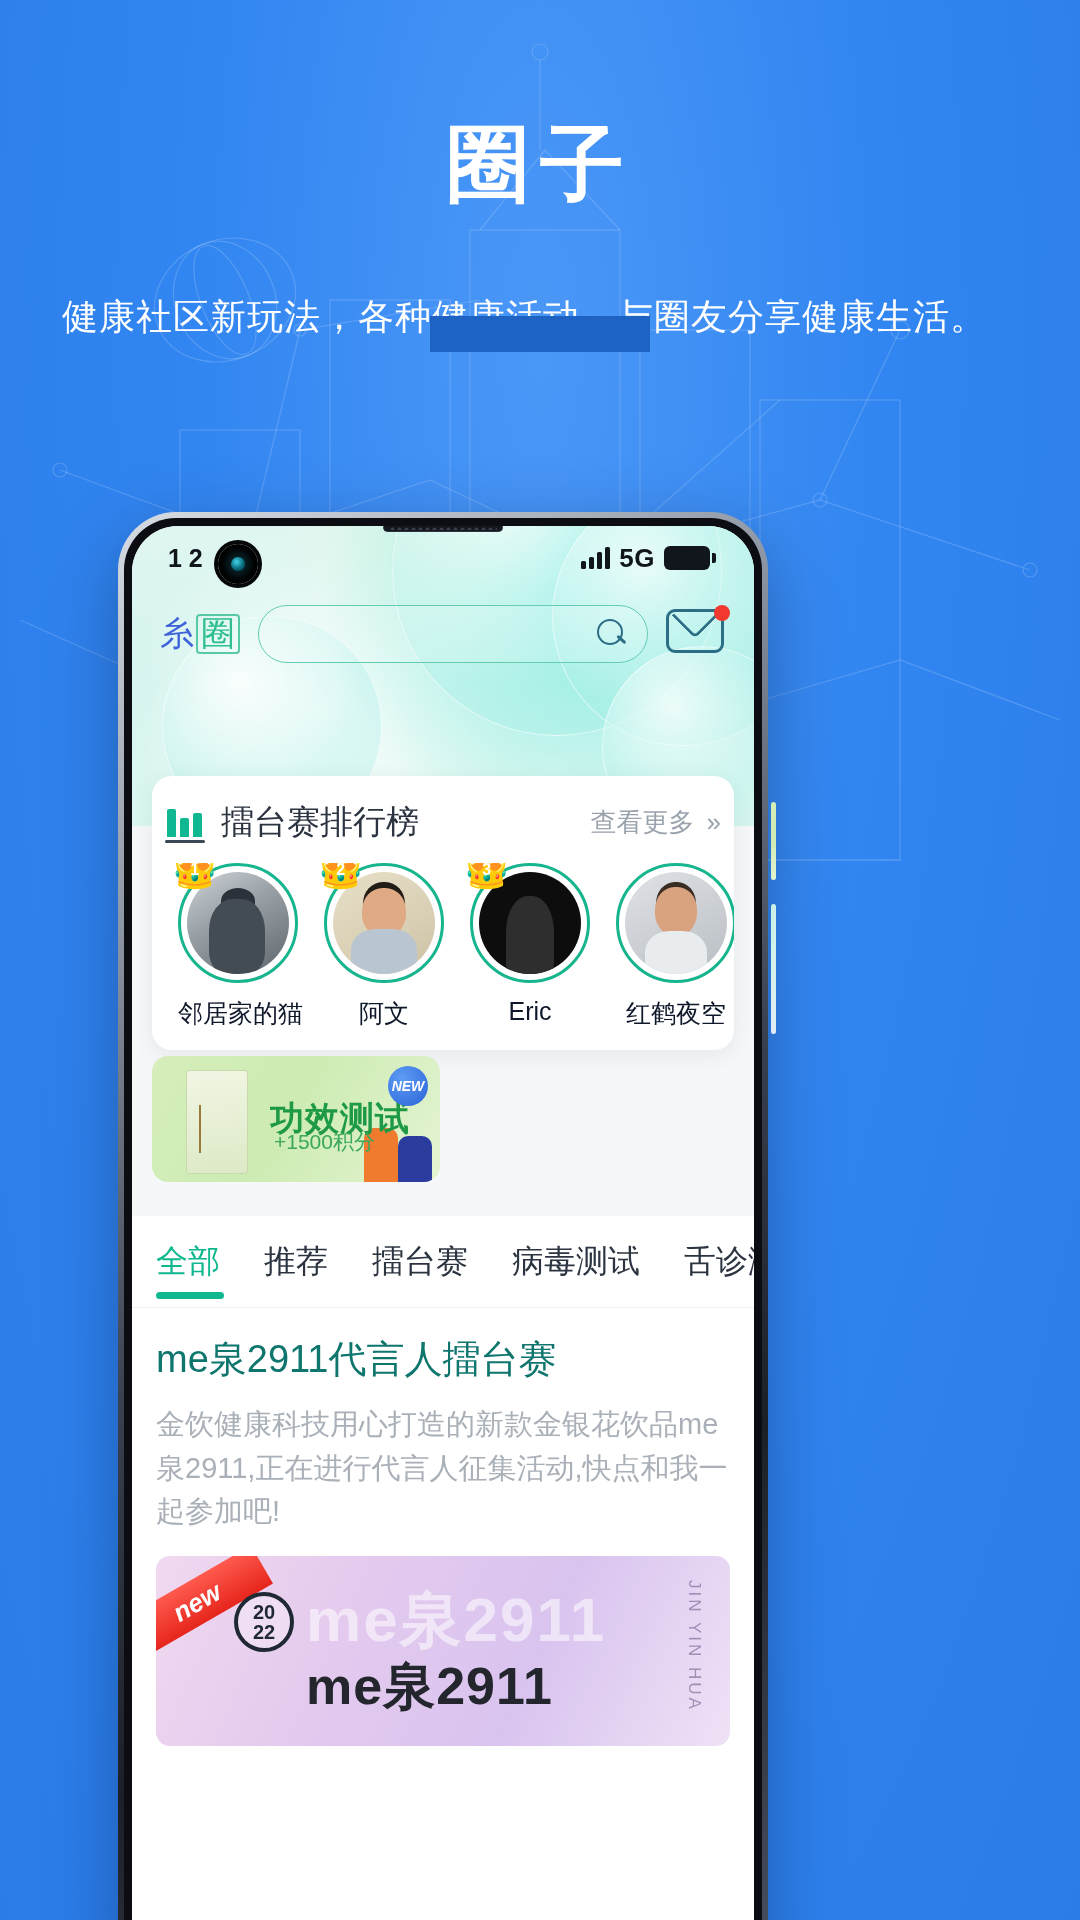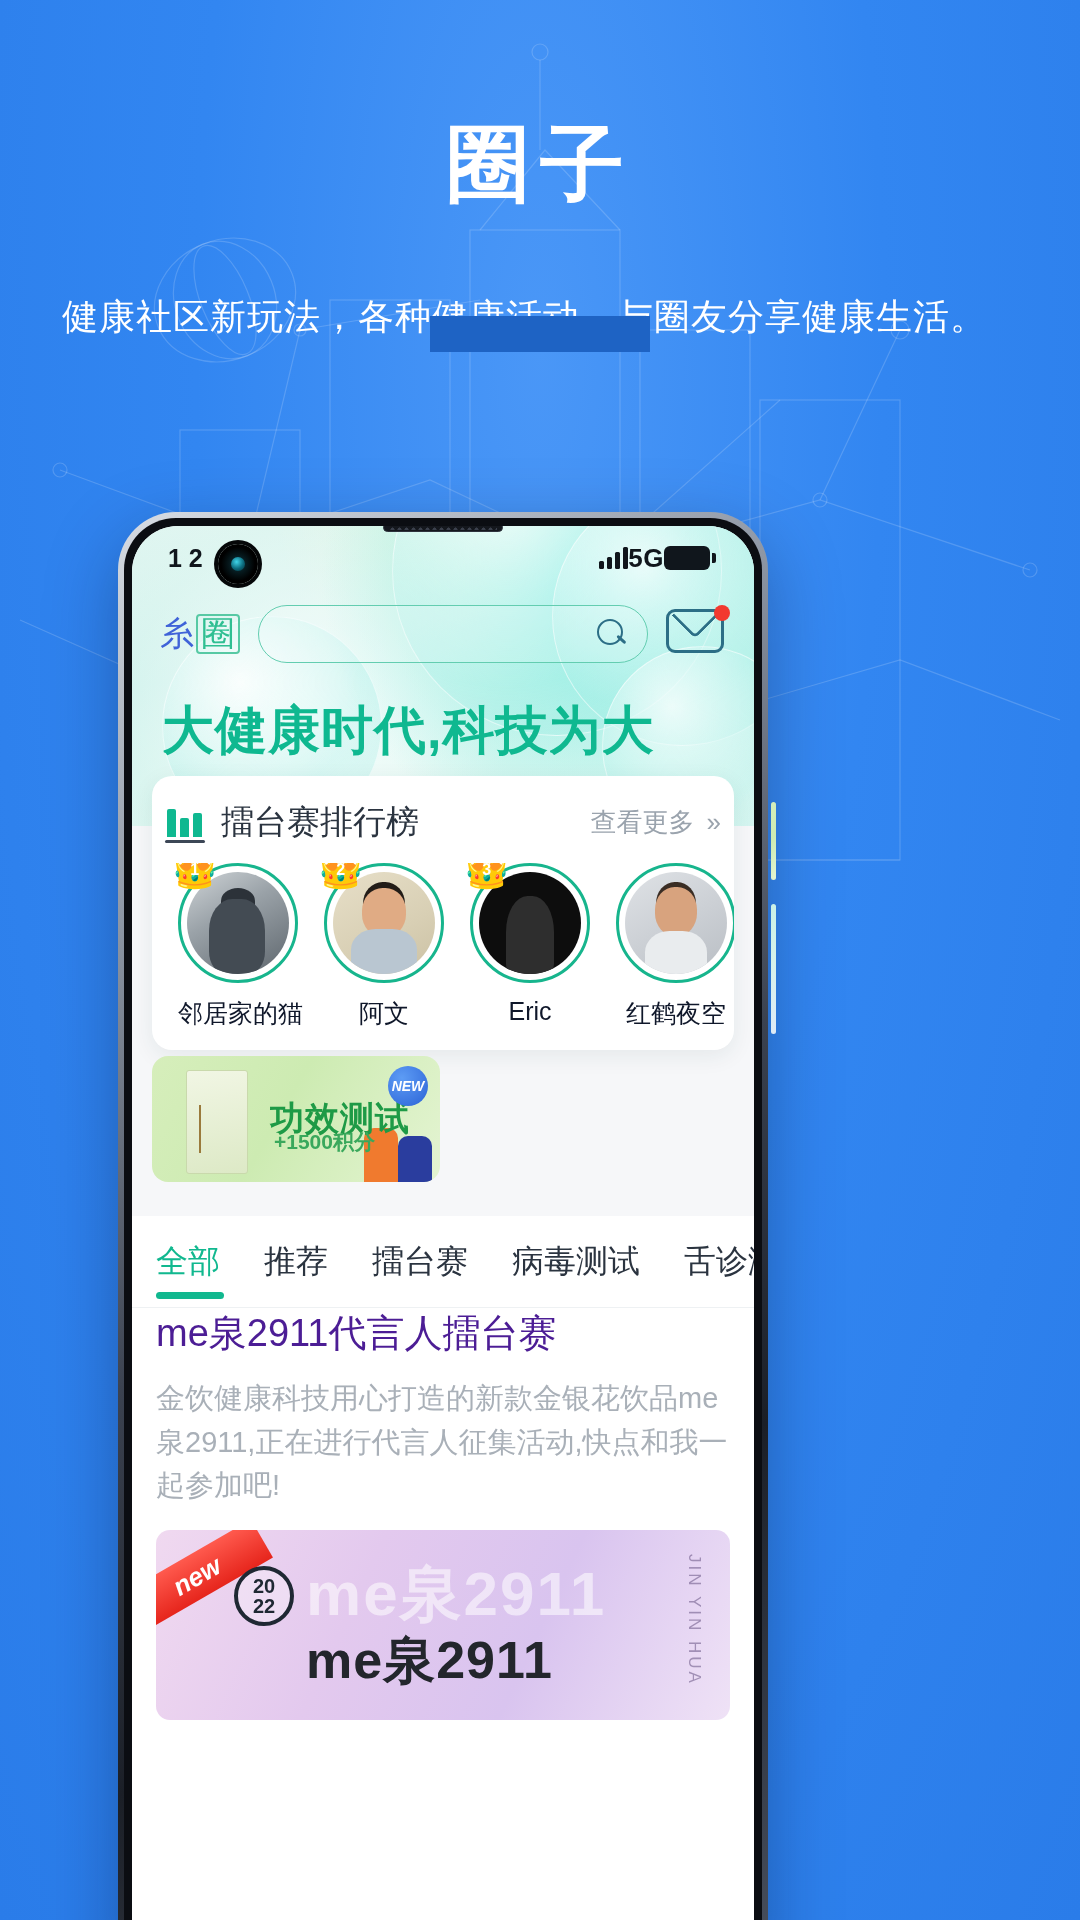"5G" #sb-right { gap: 0 -> 9px }
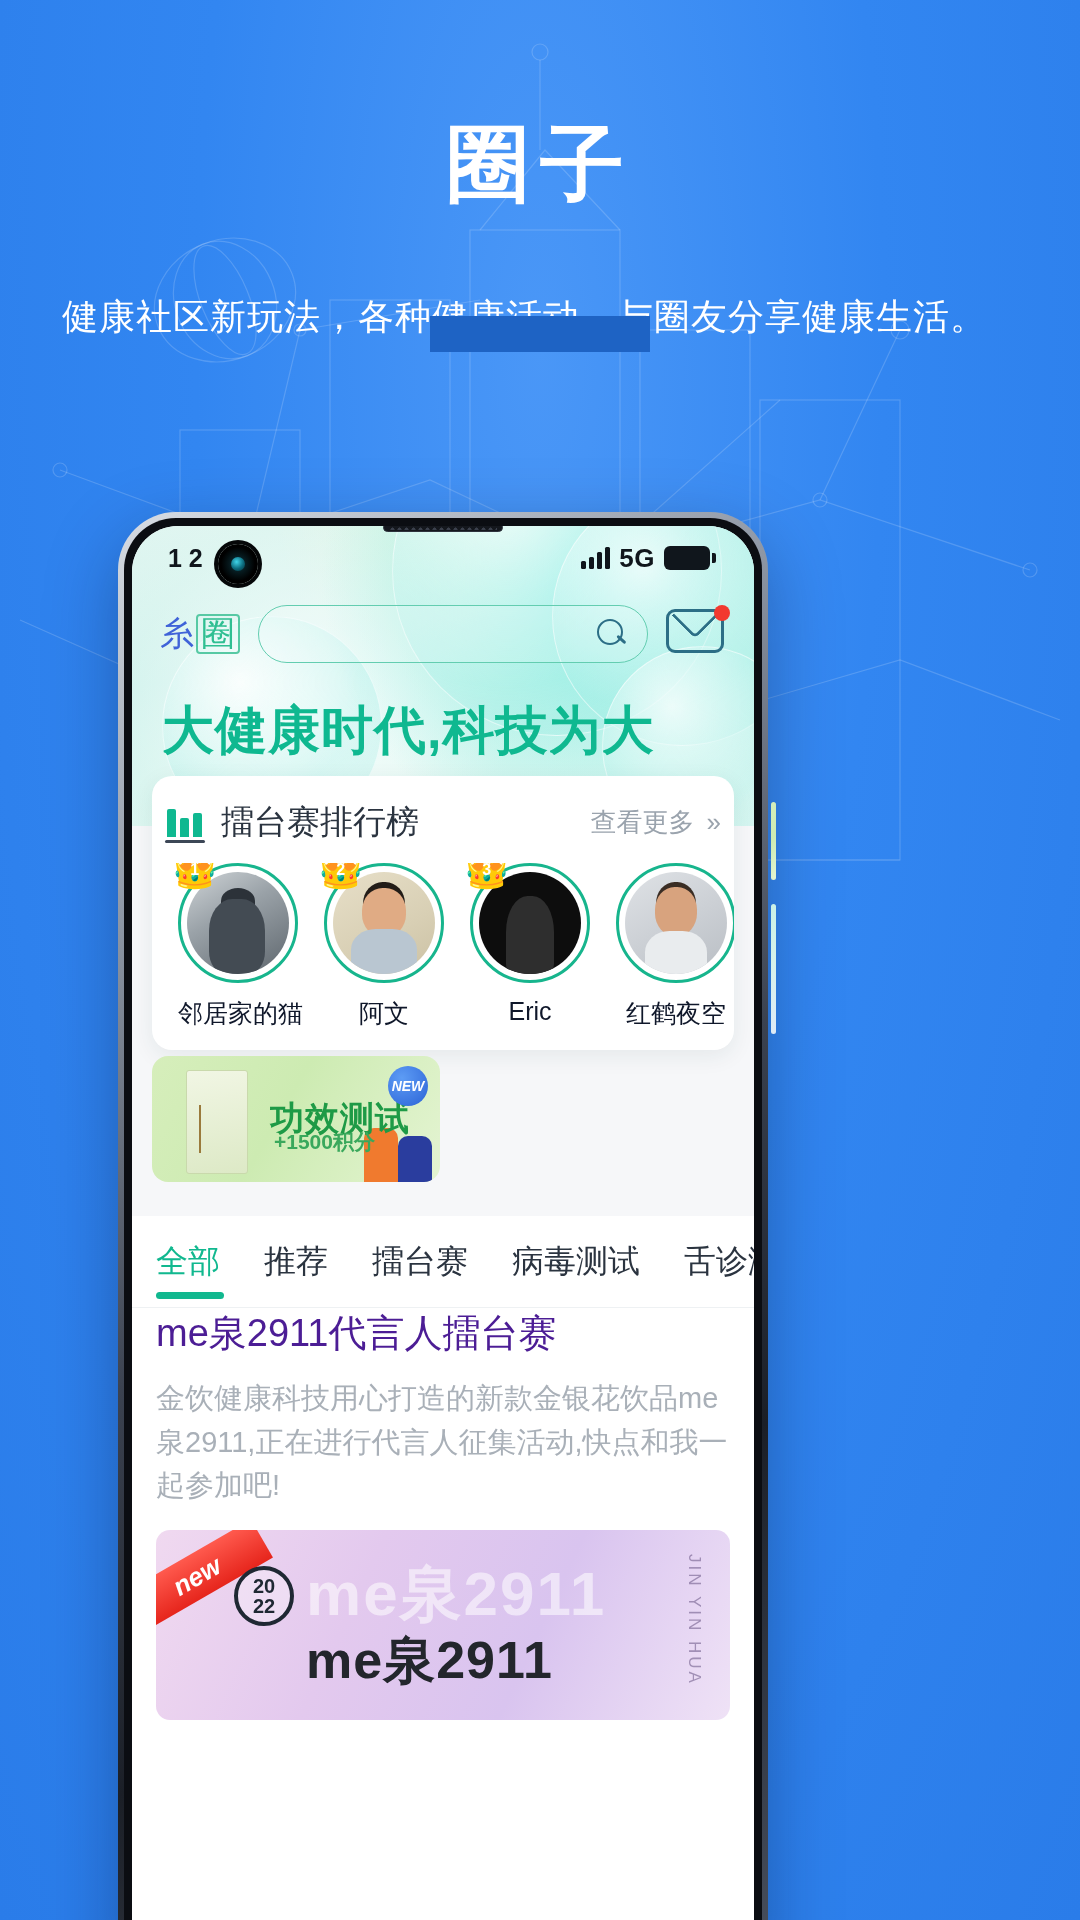"大健康时代,科技为大" div { html: <div>大健康时代,科技为大</div> -> none }
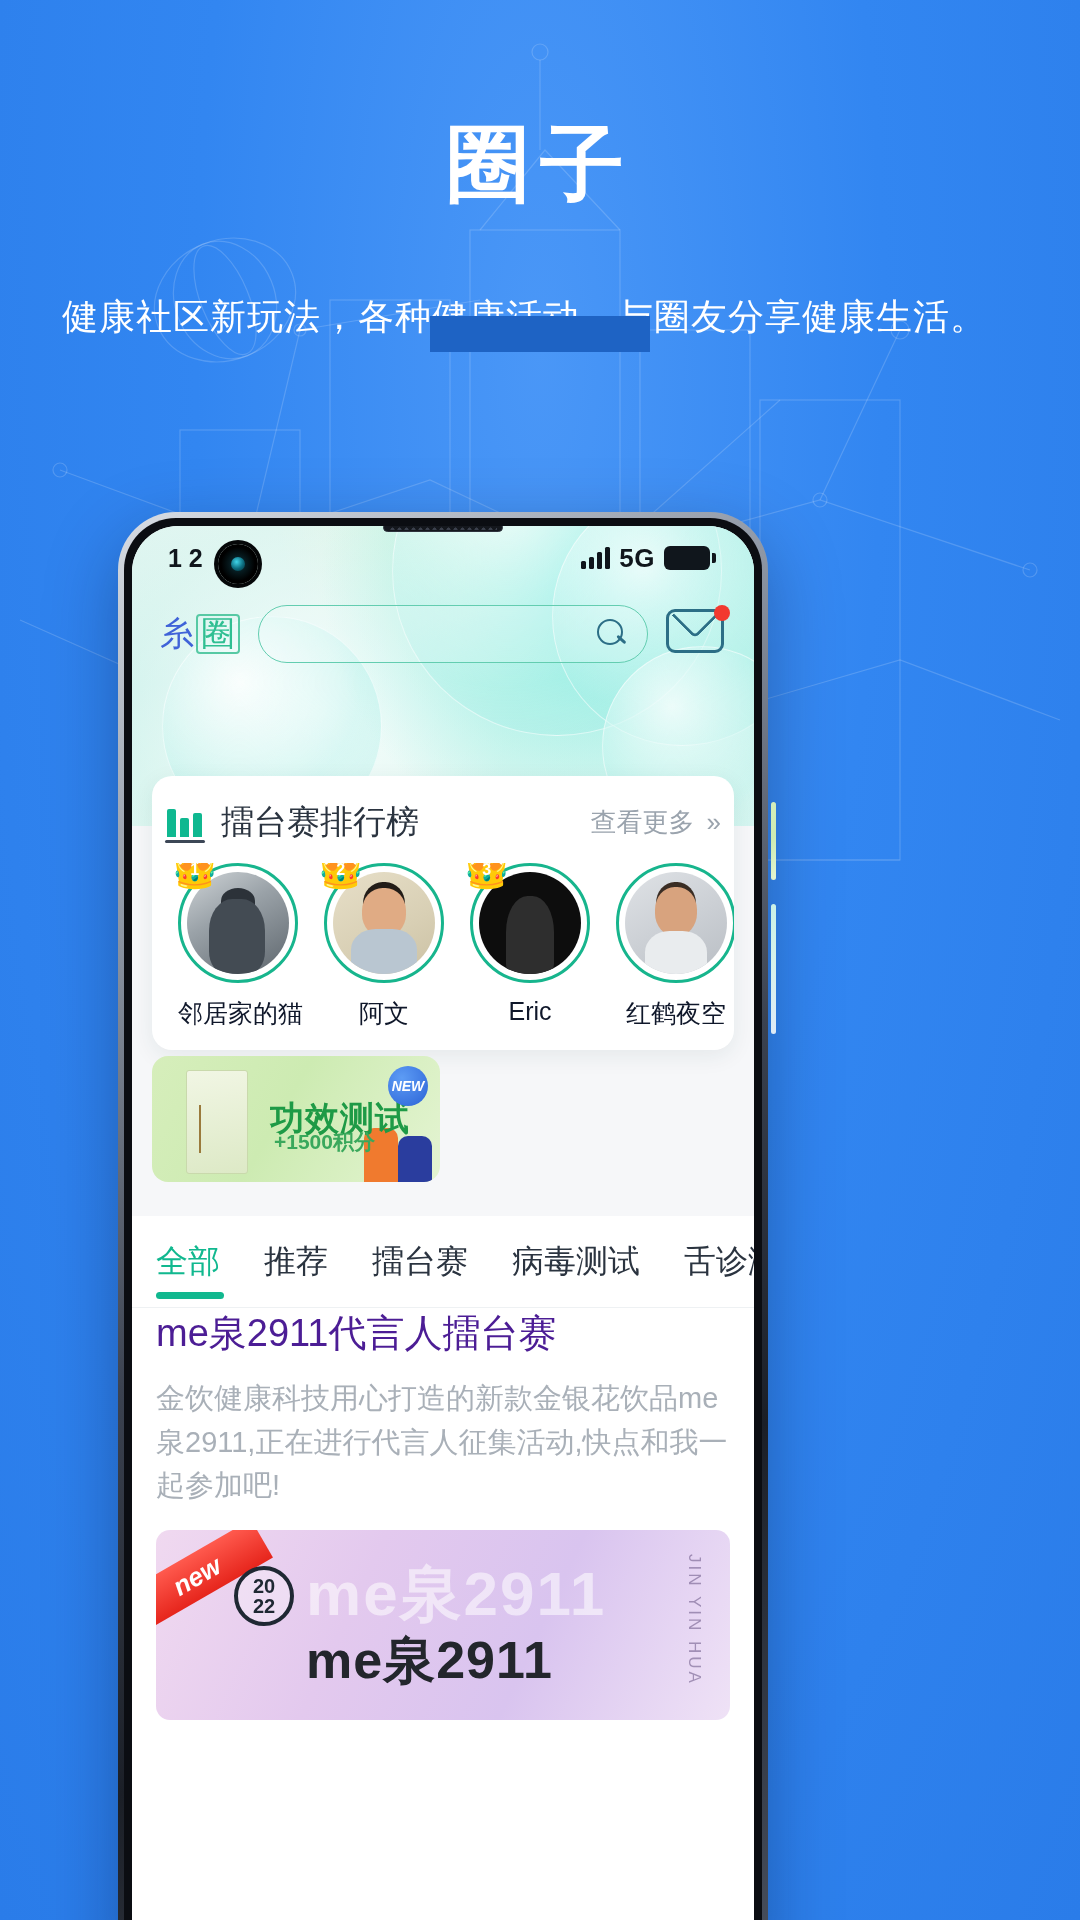"+1500积分" .banner .bsub { font-weight: 700 -> 400 }
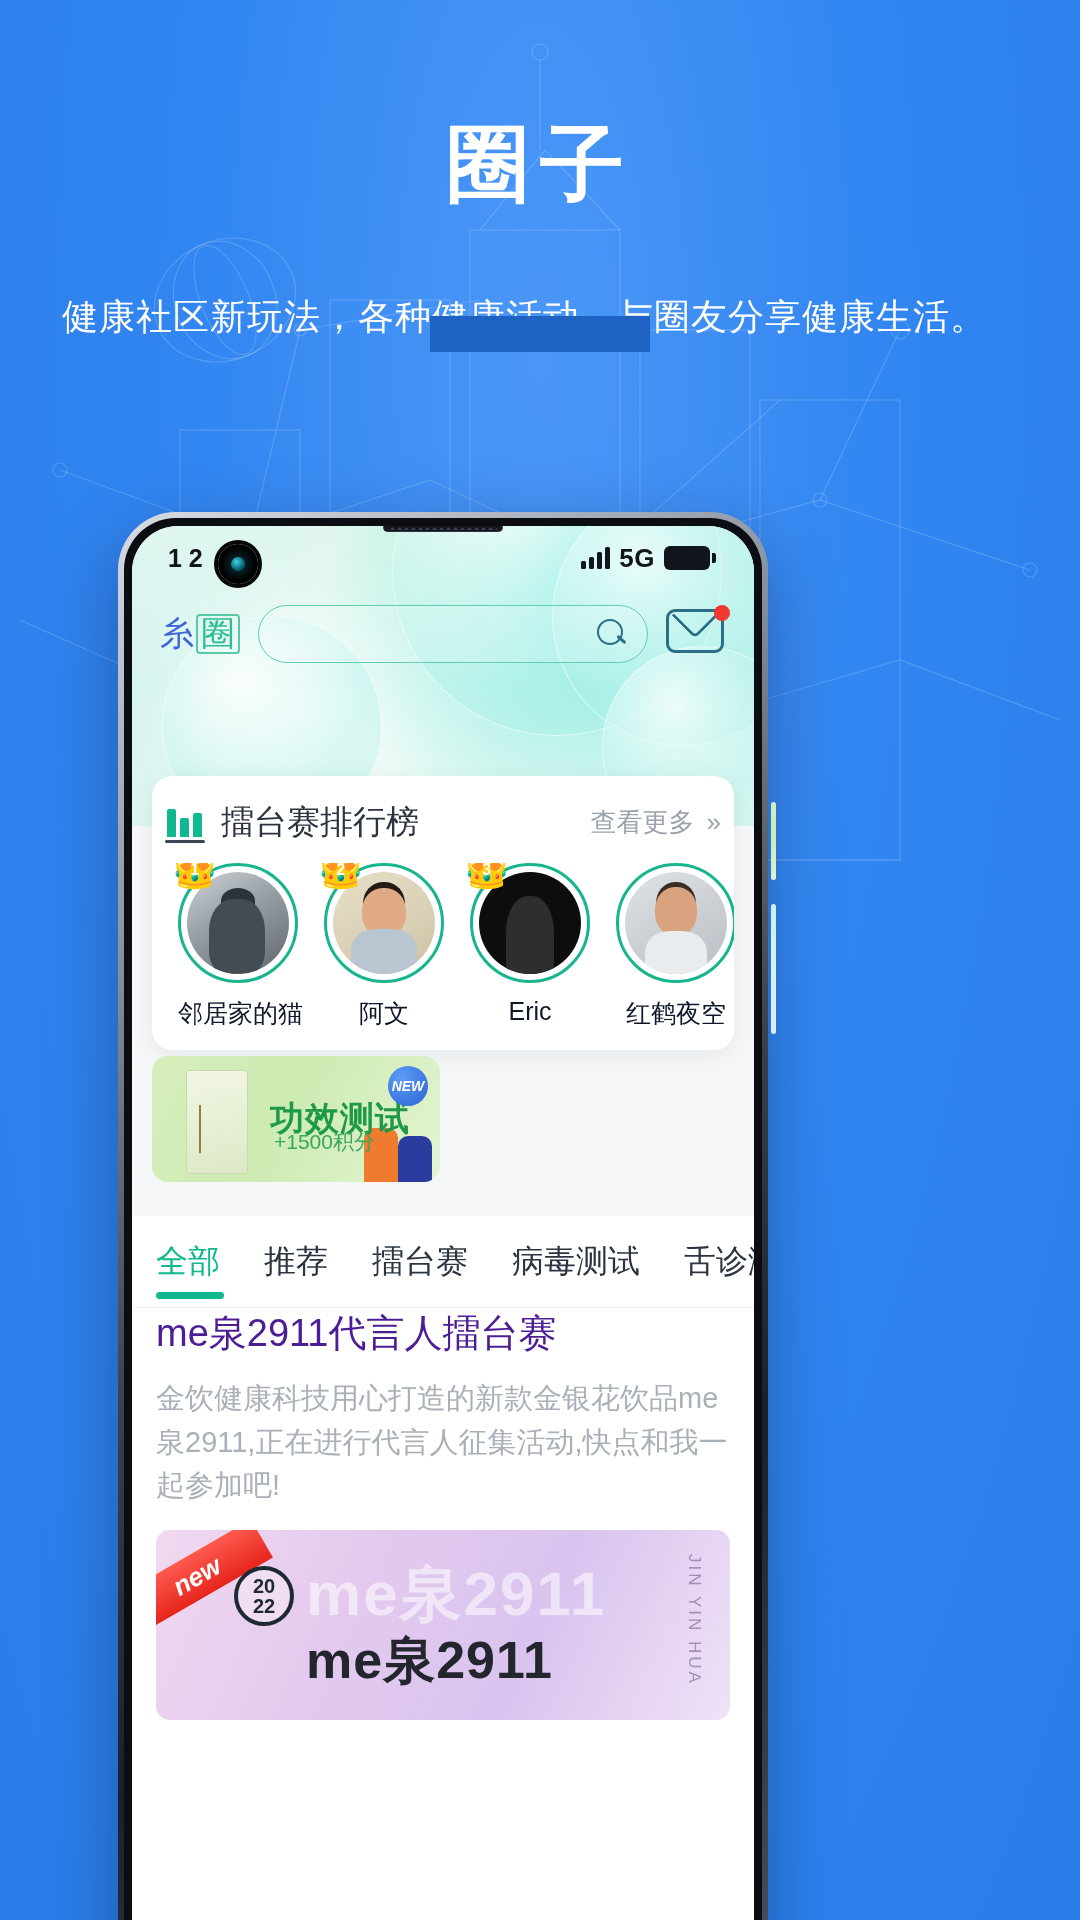"me泉2911代言人擂台赛" #post-title { color: #4c1d95 -> #0f766e; margin-top: none -> 26px }
